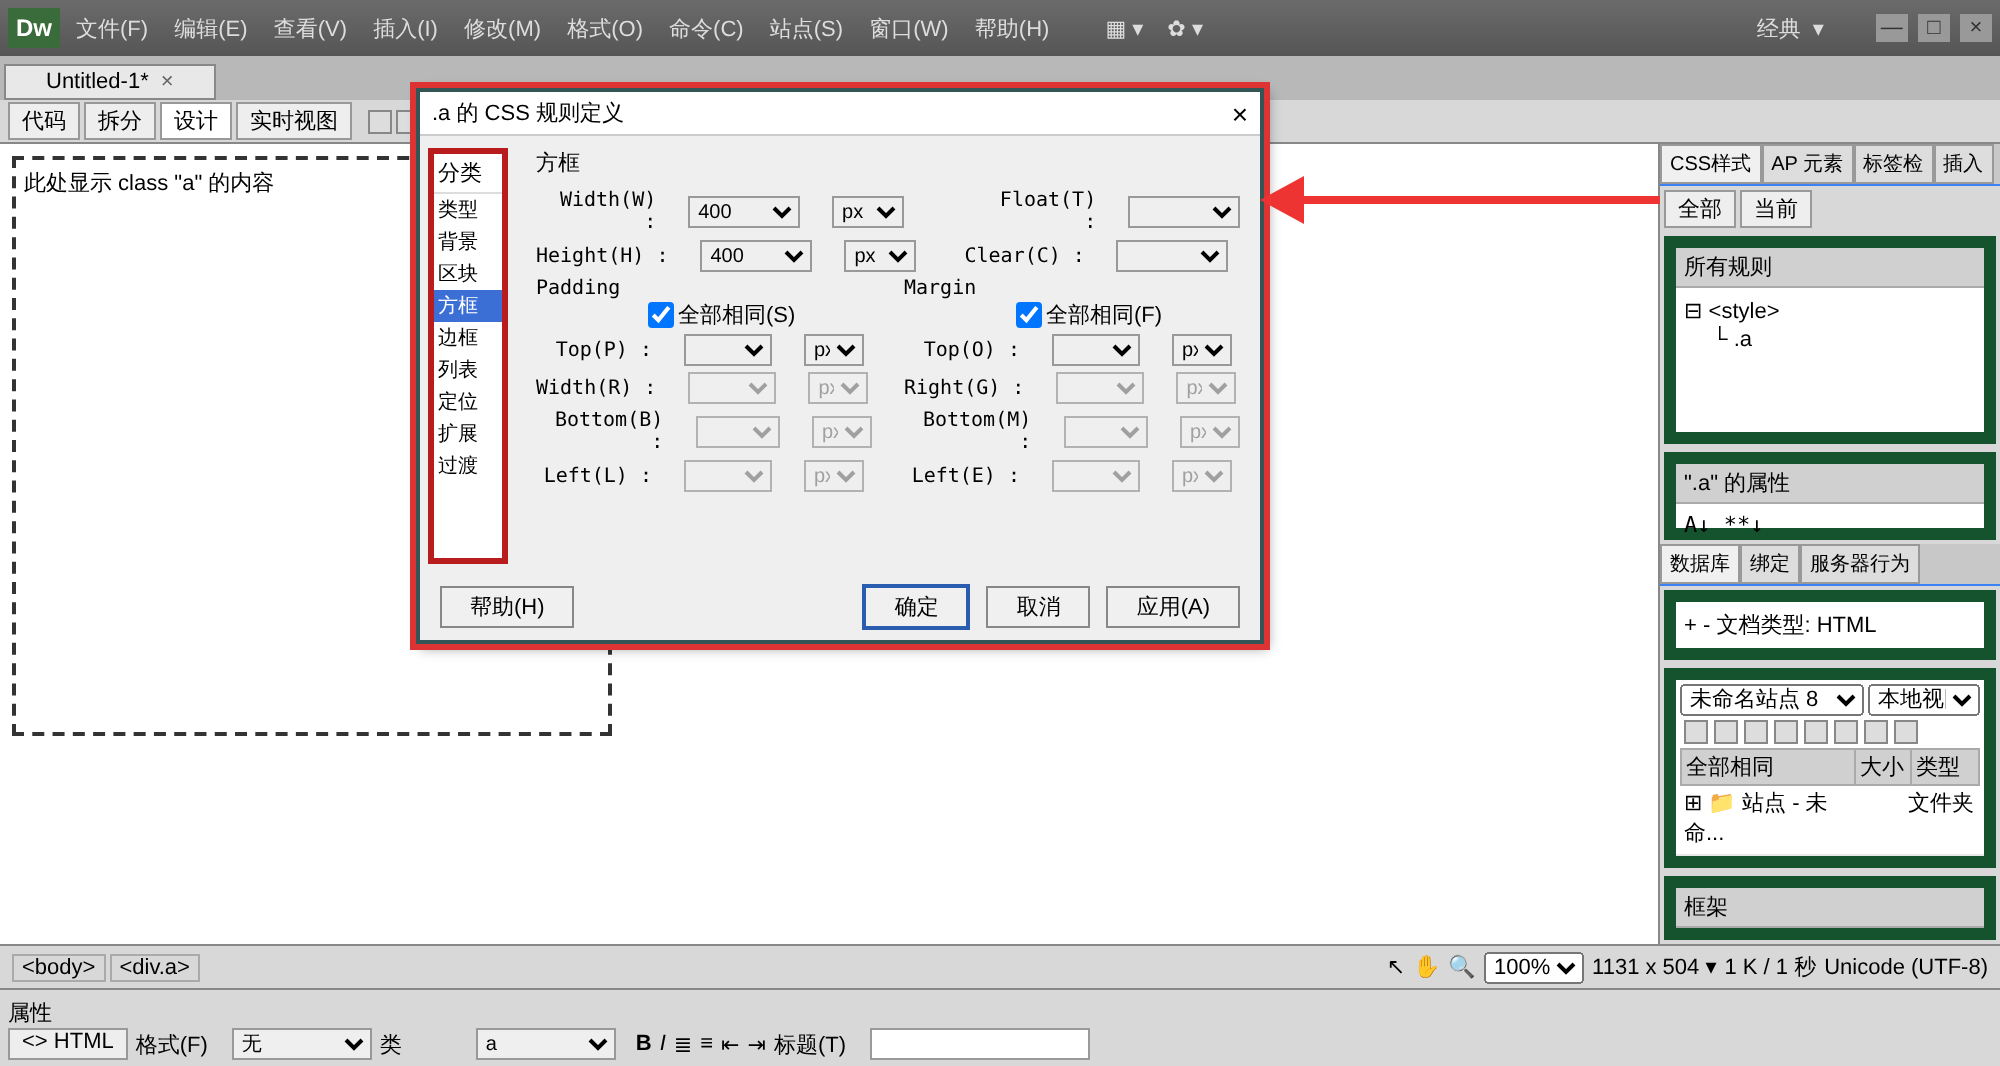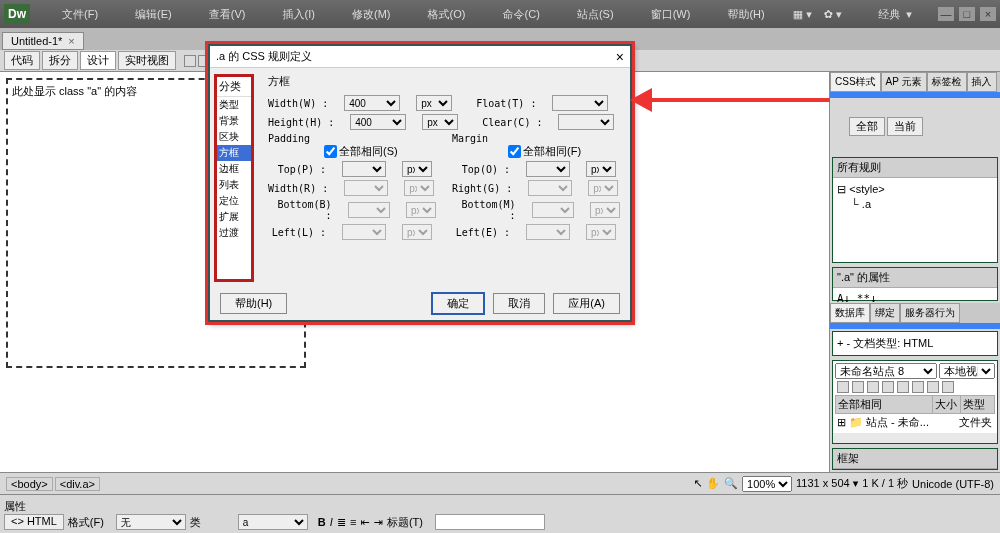"文件(F)" .menu-bar span { margin-left: 24px -> none }
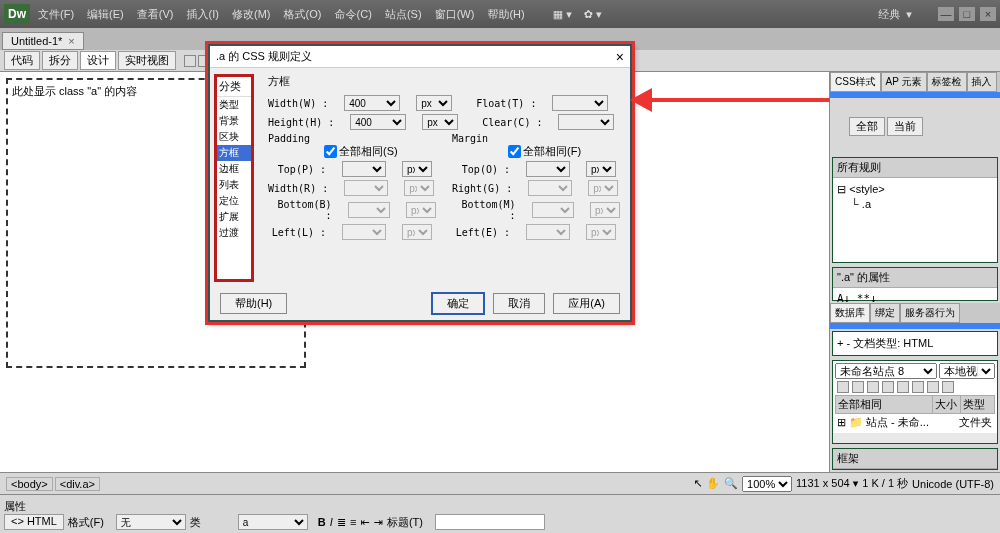"Untitled-1*" .doc-tab { padding: 2px 8px -> 2px 20px }
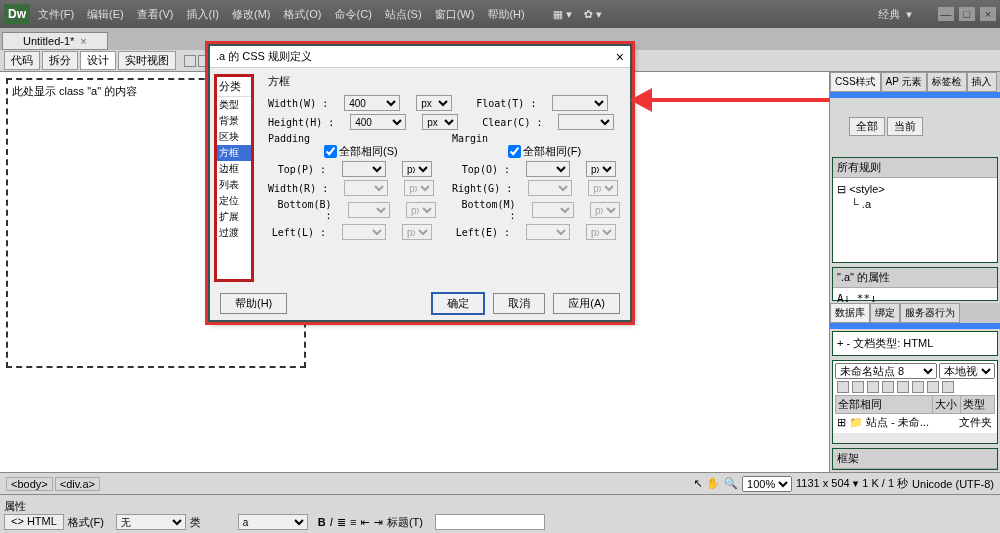"CSS样式" .side-tabs { border-bottom: 6px solid #3b82f6 -> 1px solid #3b82f6 }
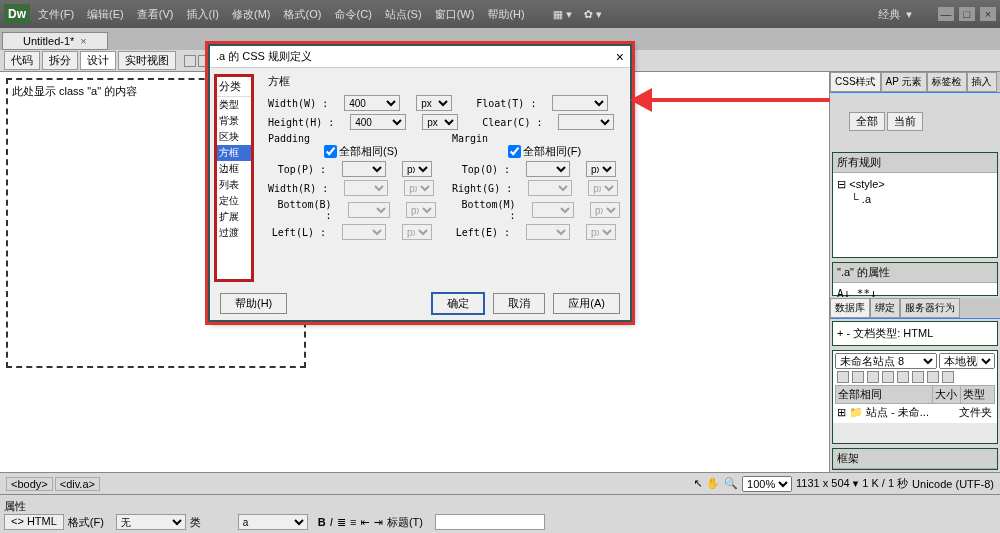"Float(T) :" label { margin-left: 20px -> 32px }
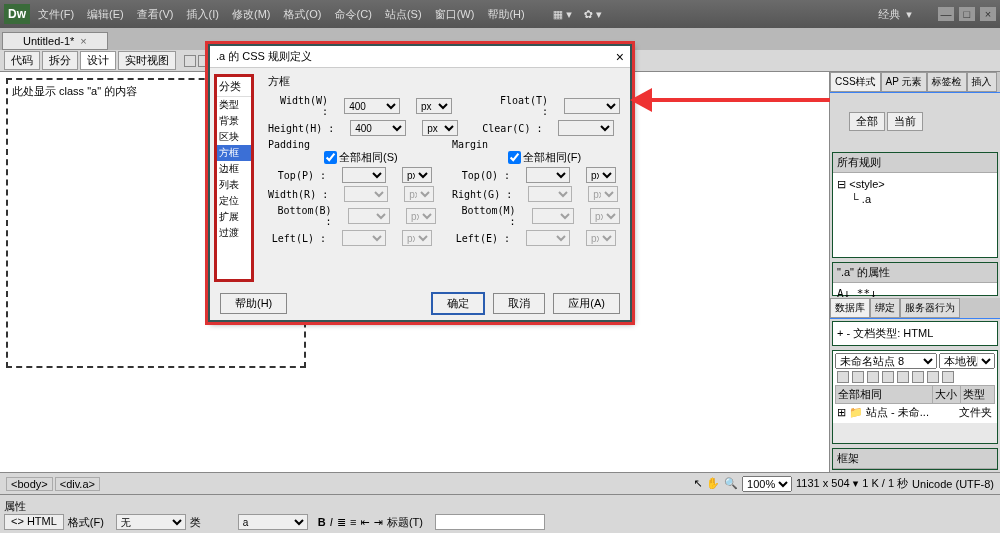"全部" div { padding: 19px -> 2px }
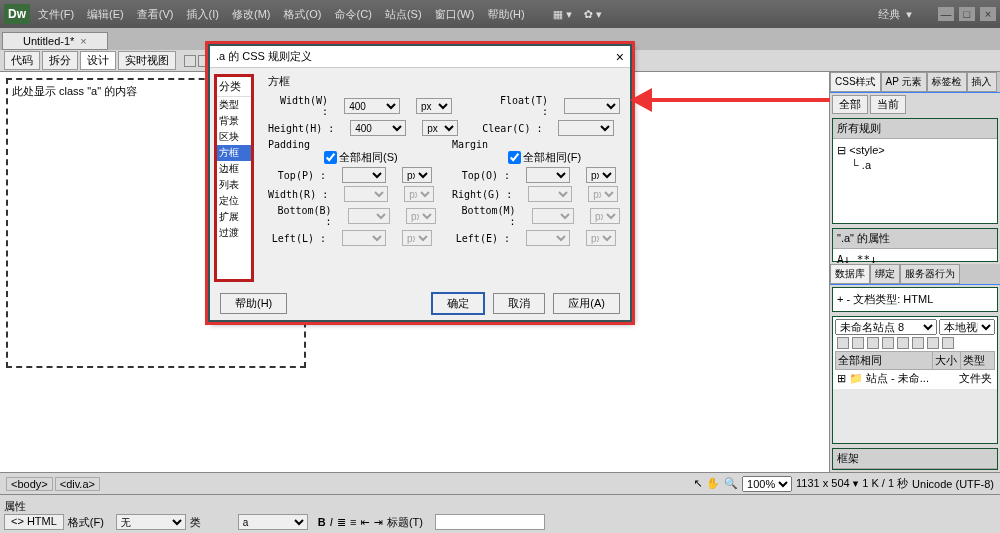"所有规则" .side-sec { border: 1px solid #14532d -> 6px solid #14532d }
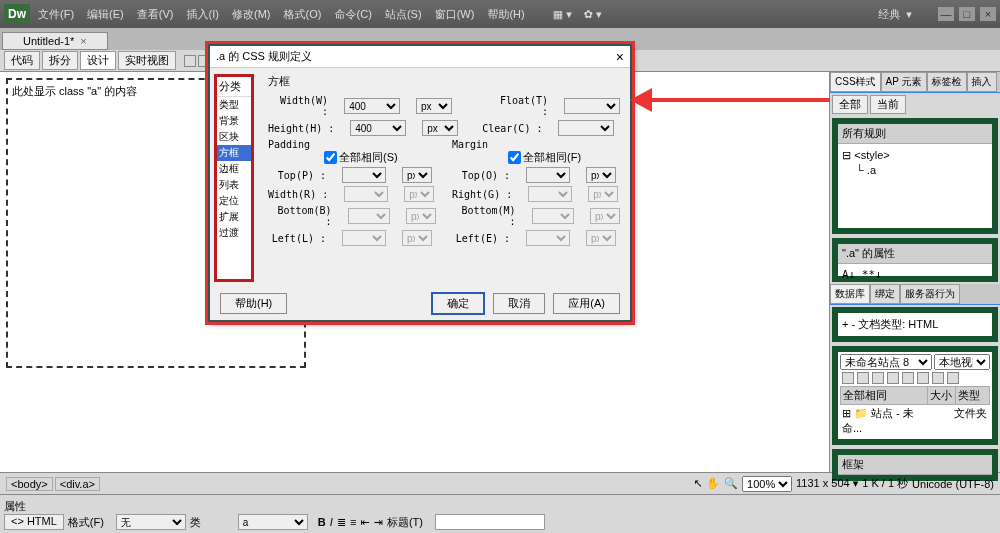"⊟ <style>" div.bd { height: 84px -> 72px }
